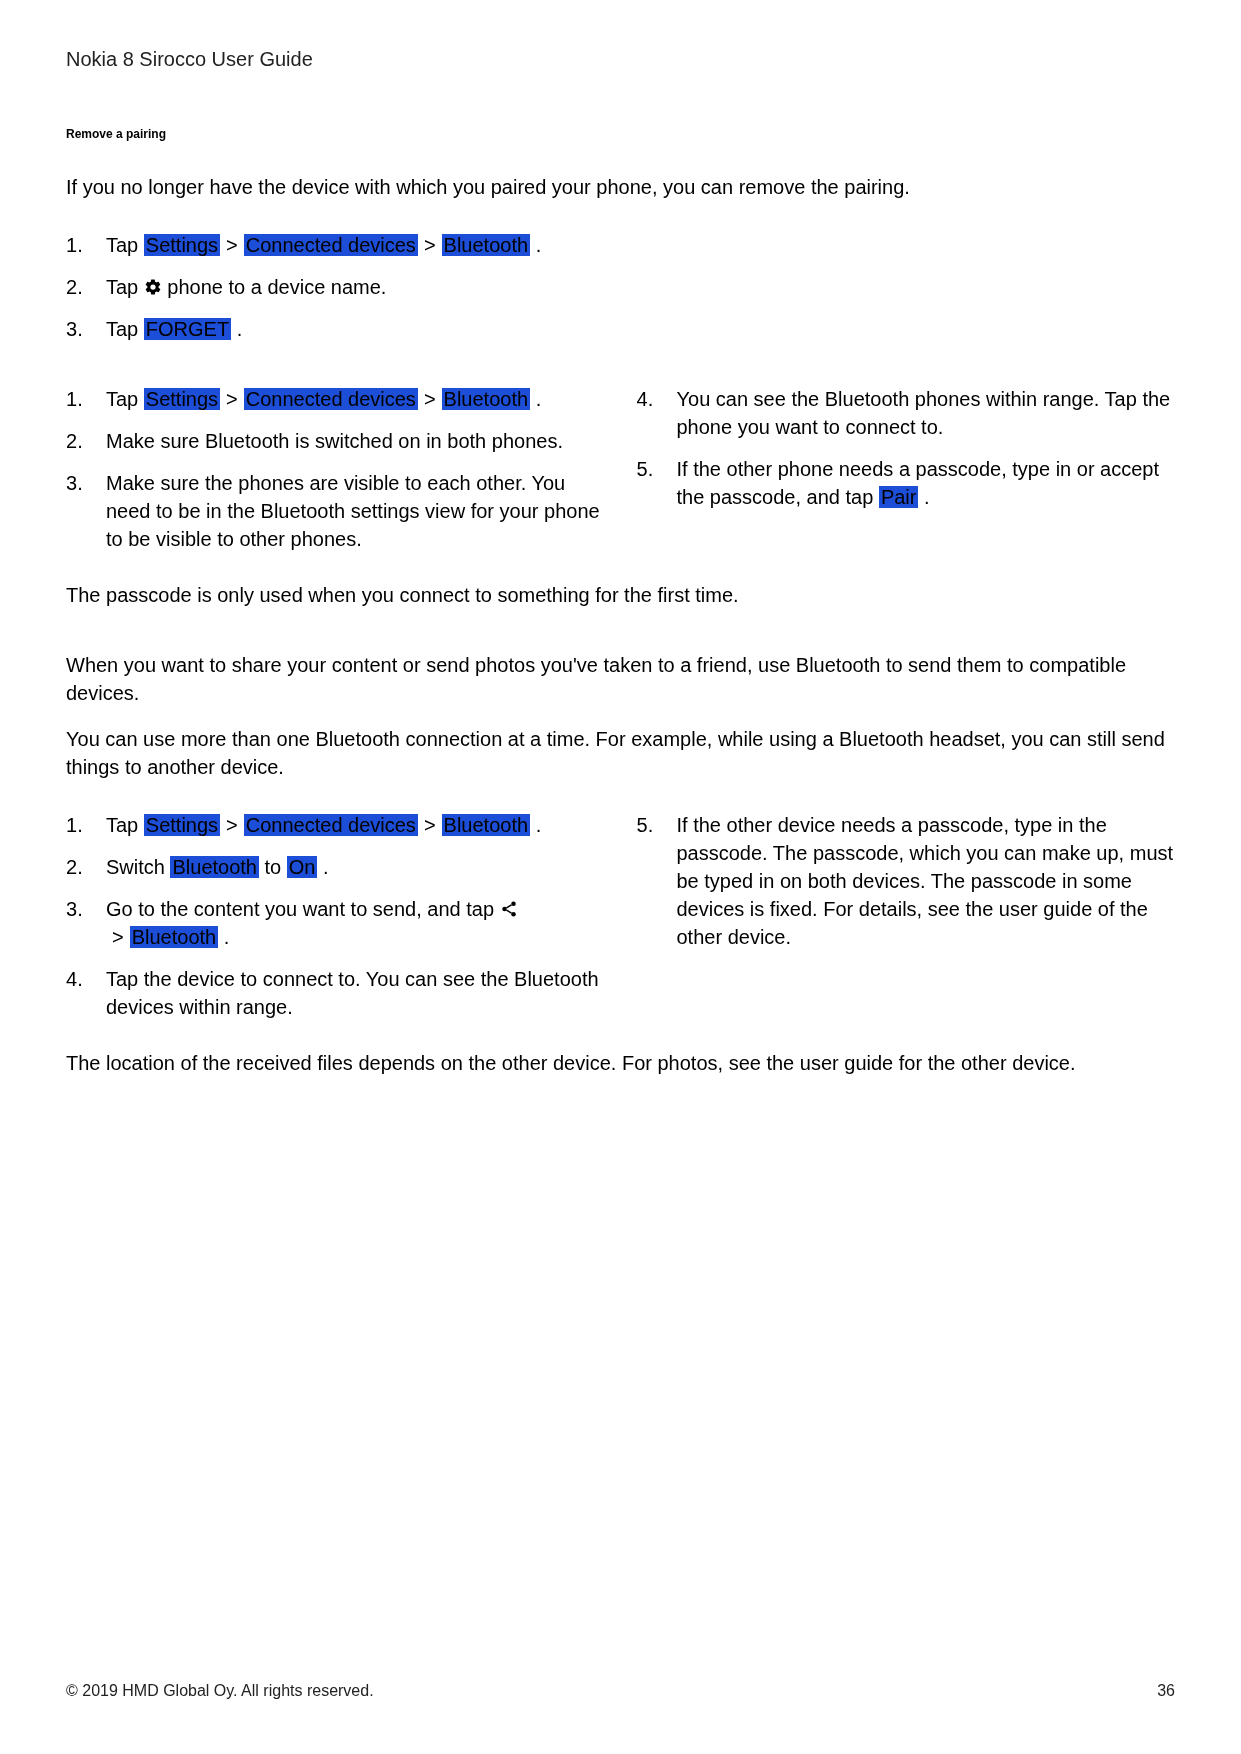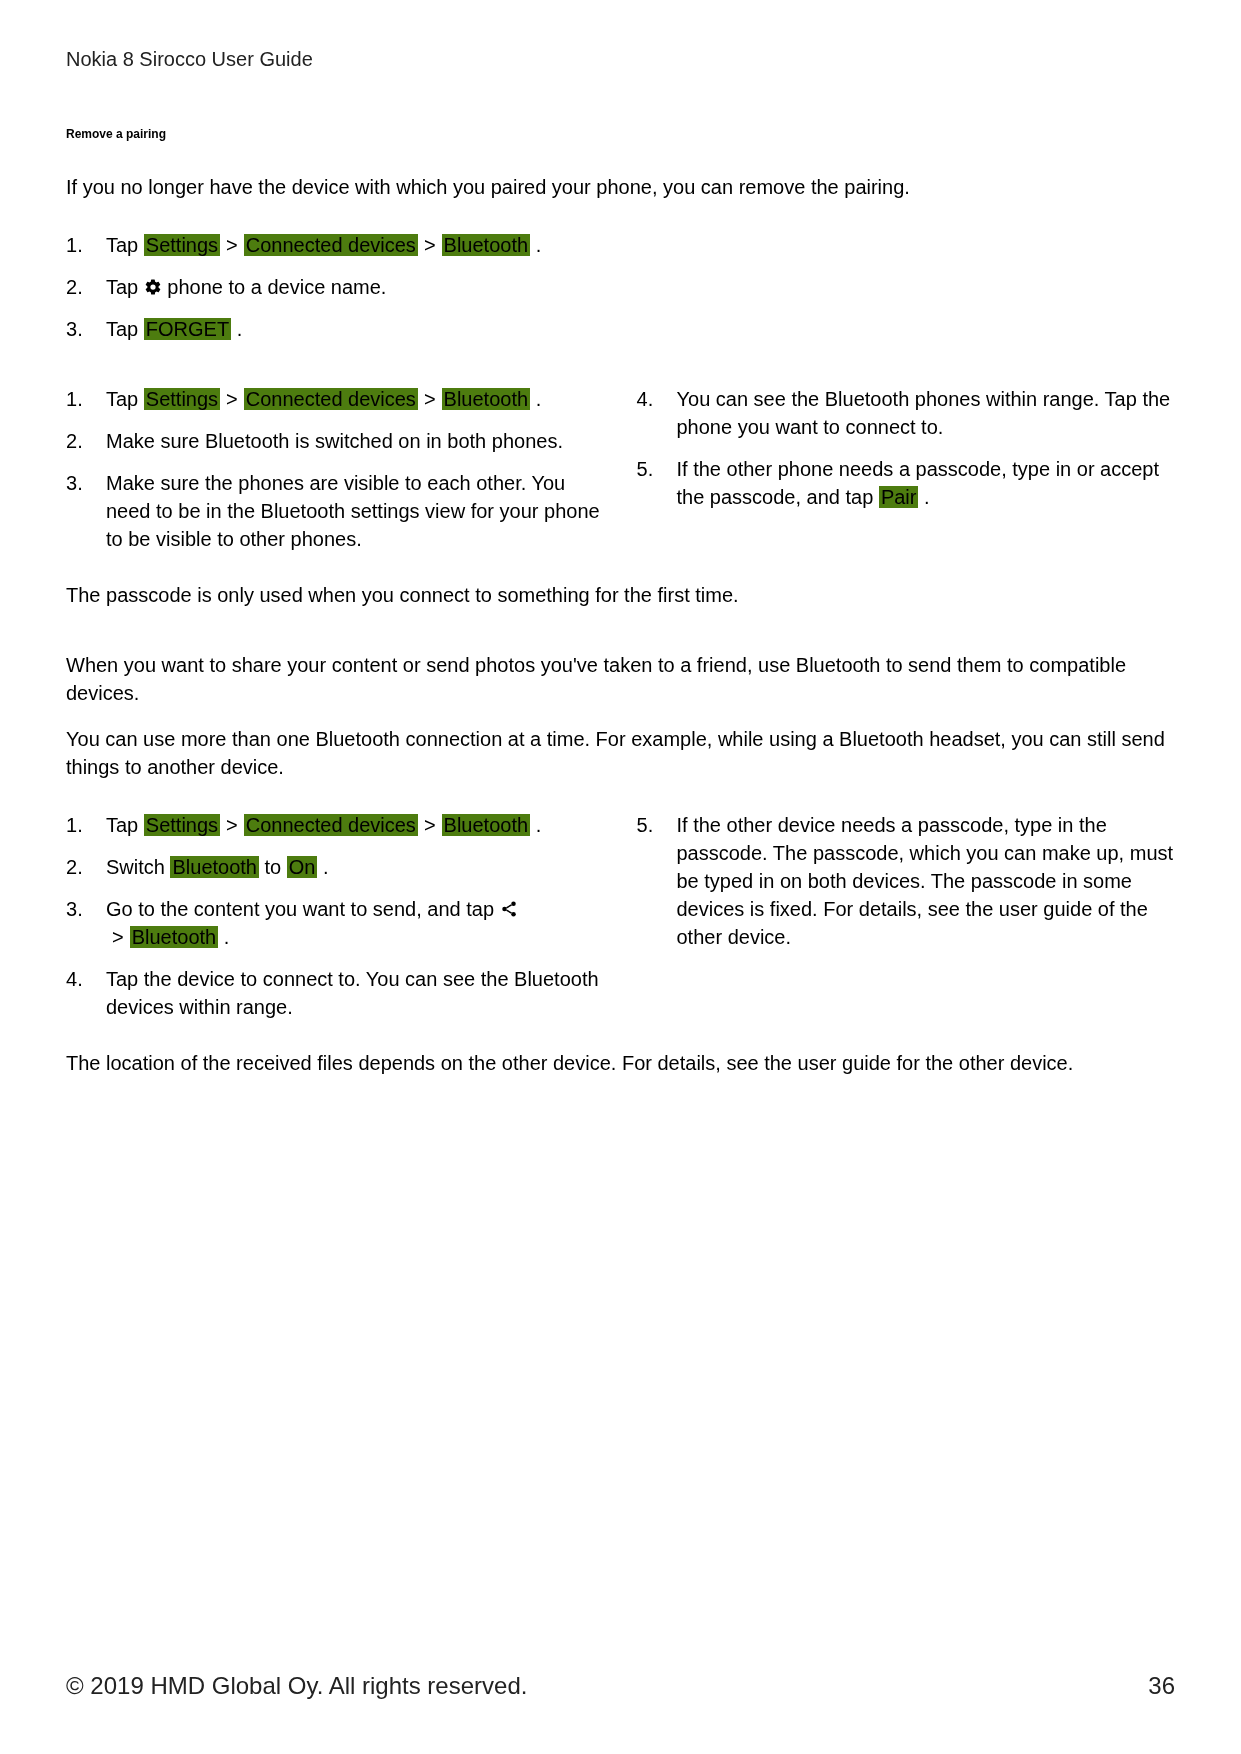"Settings" .hl { background: #4d7c0f -> #1d4ed8 }
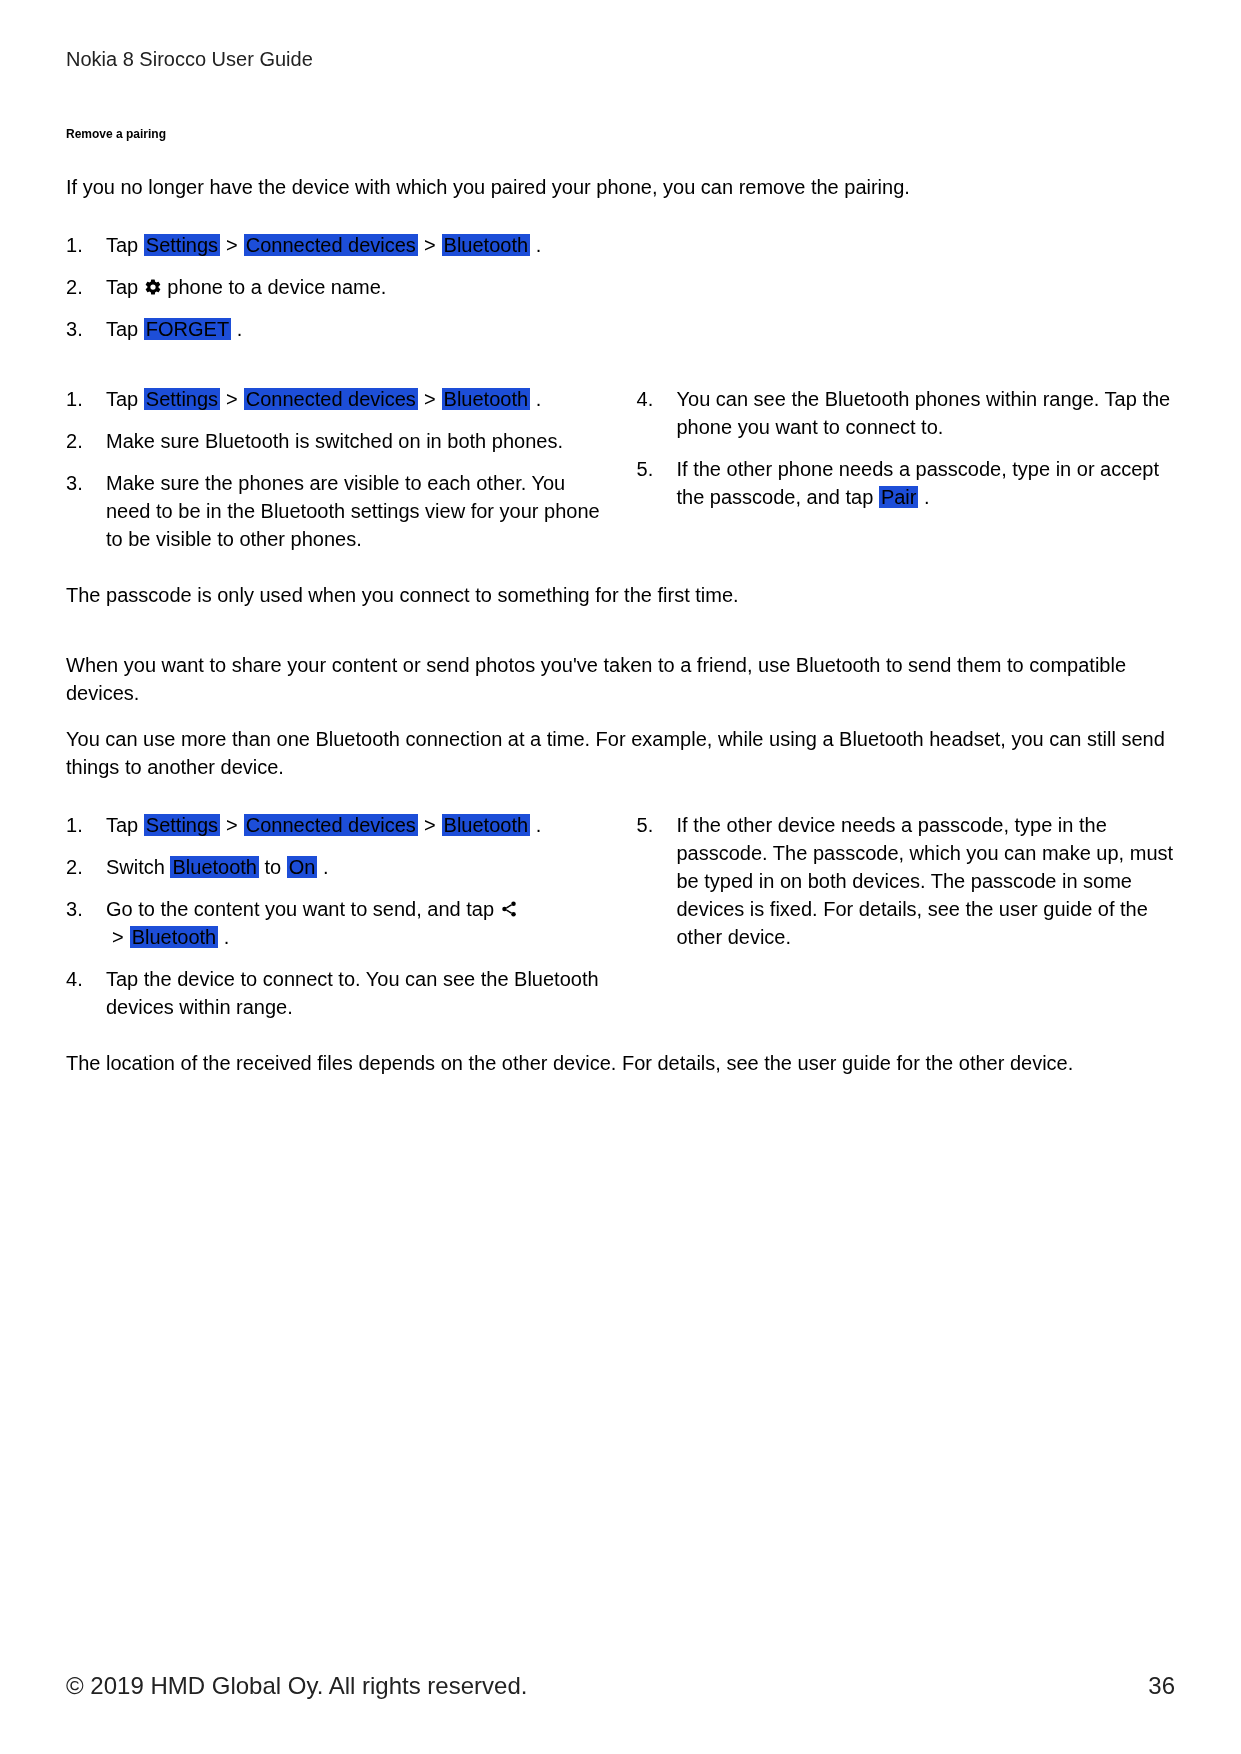"The location of the received" div.postnote { text: details -> photos }
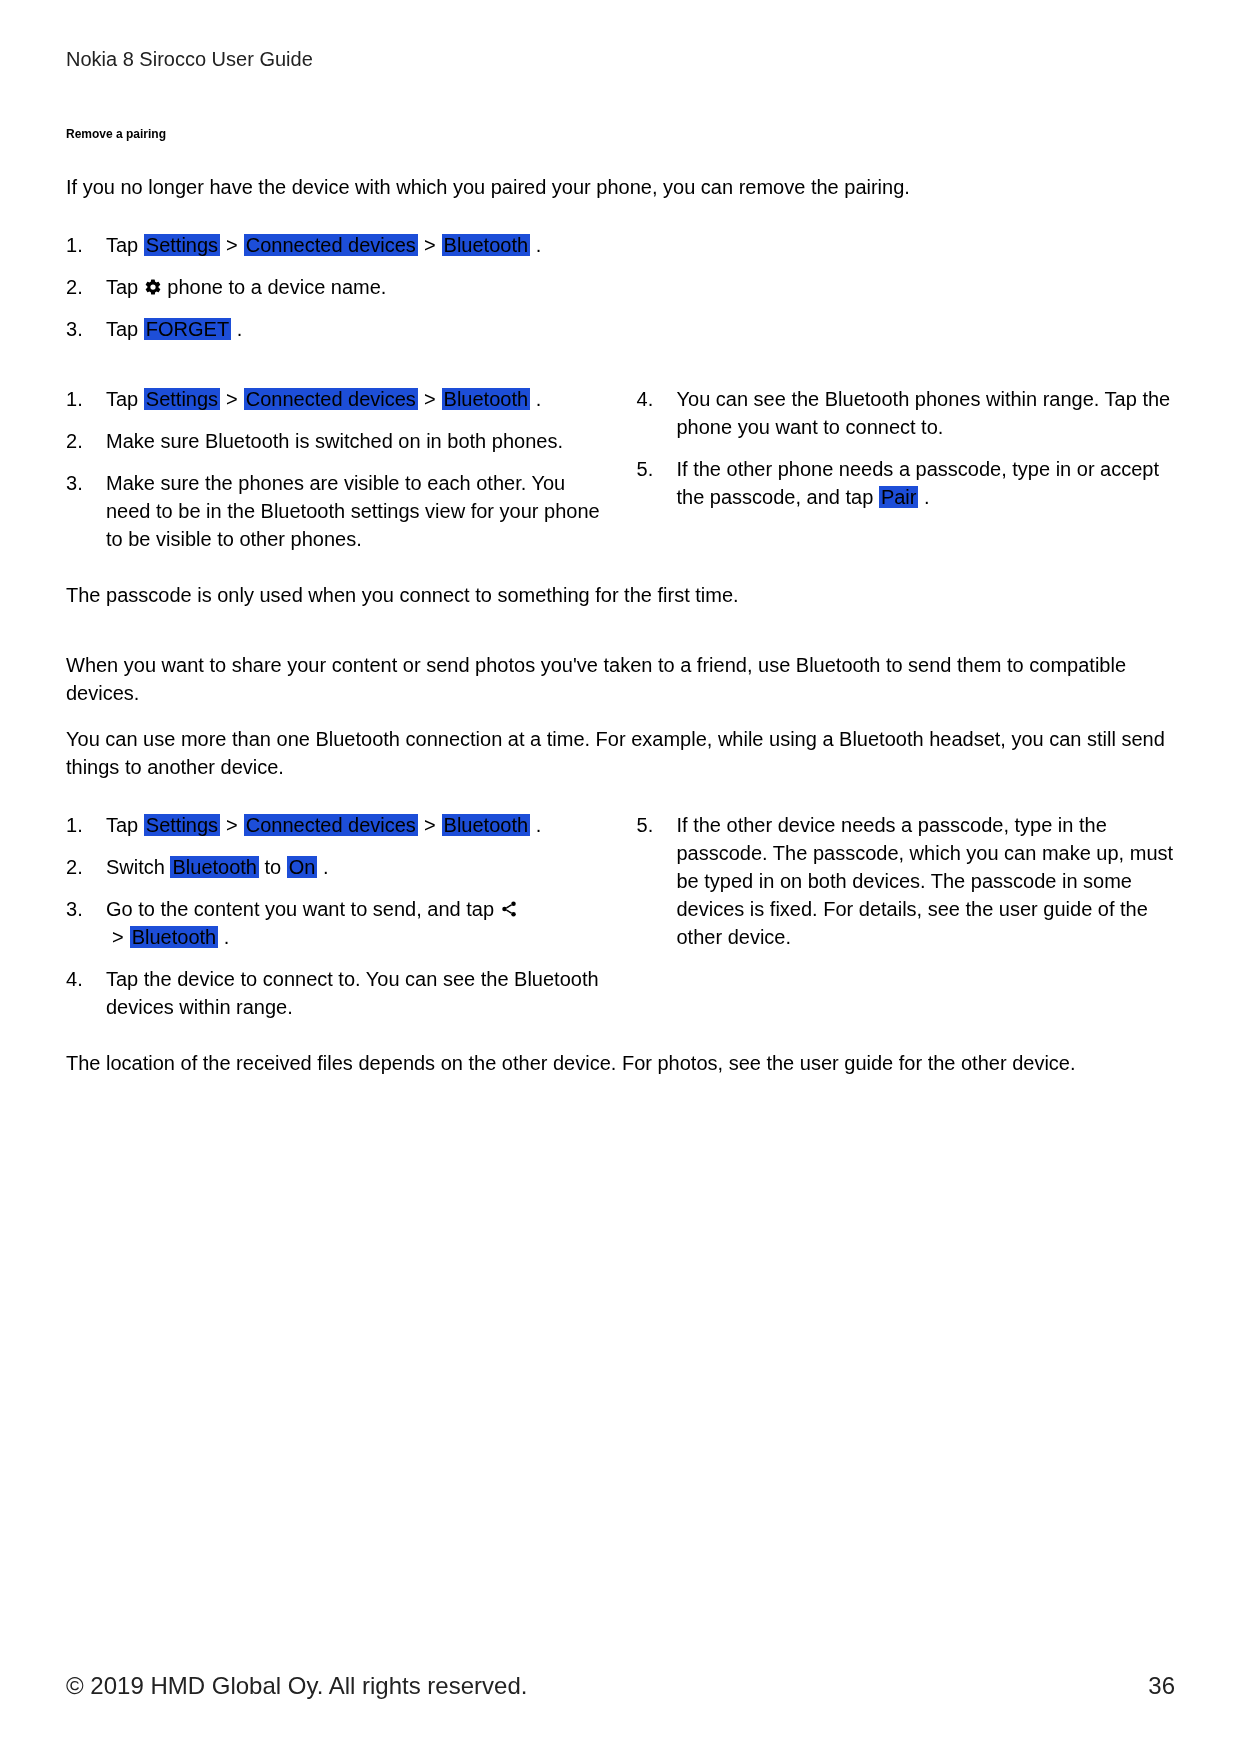"© 2019 HMD Global Oy." .footer { font-size: 24px -> 16px }
